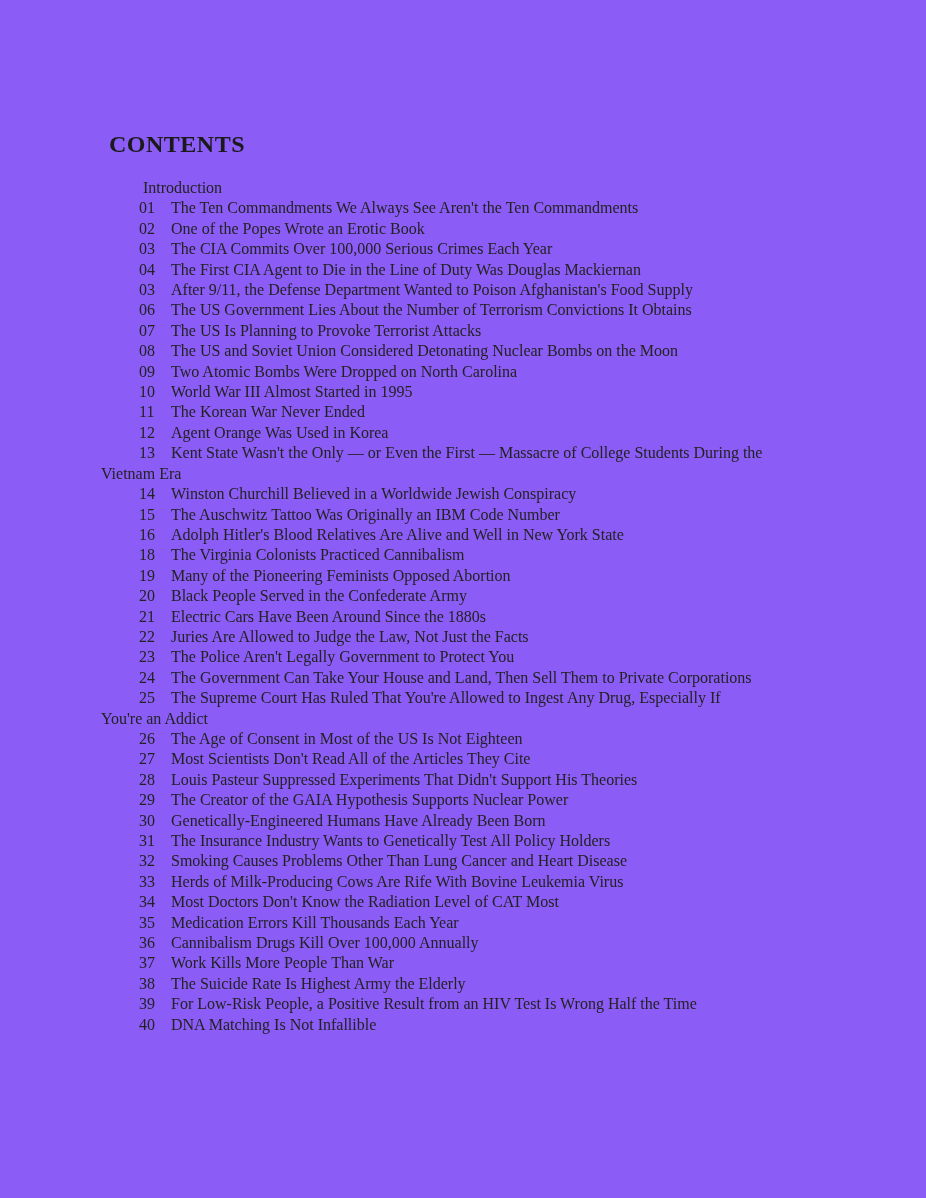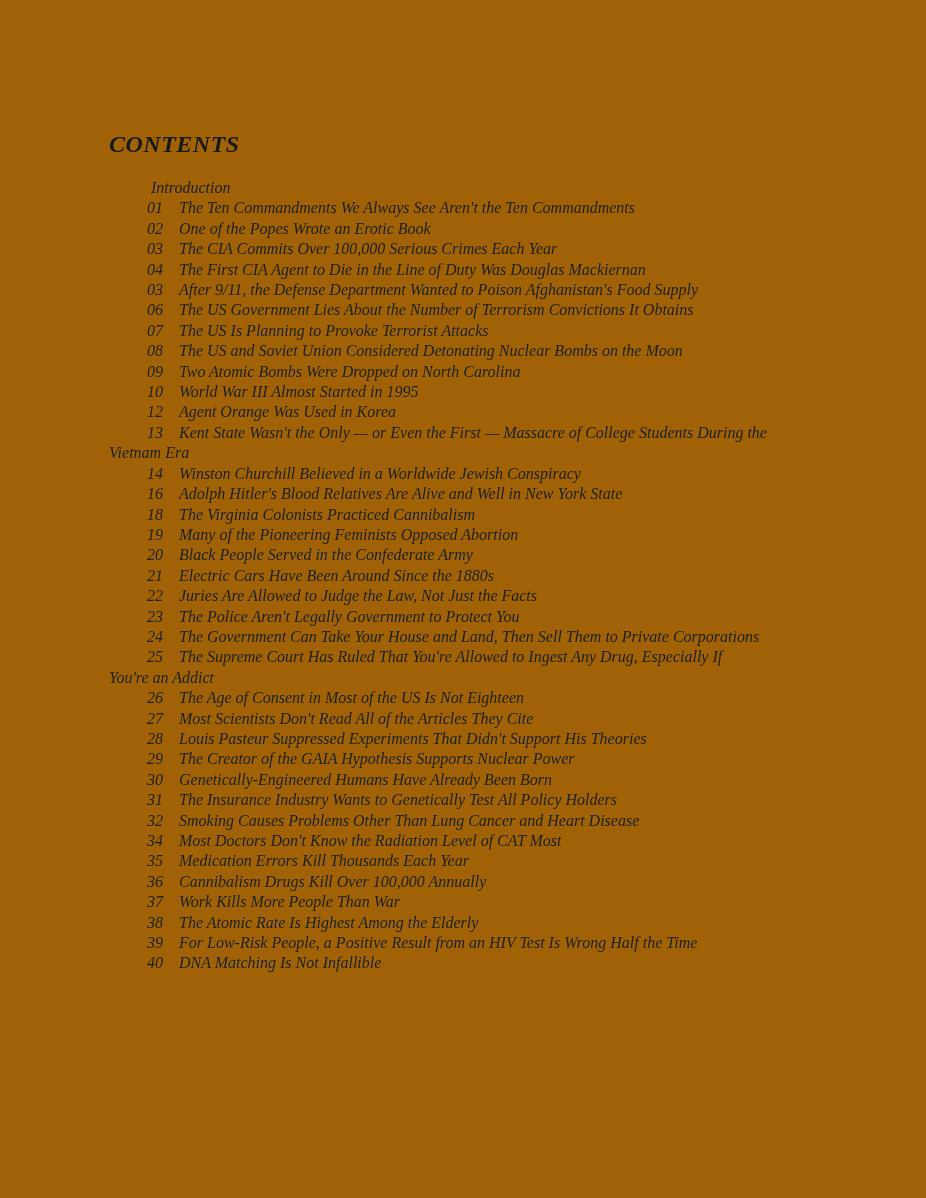"CONTENTS" .page { background: #a16207 -> #8b5cf6; font-style: italic -> none }
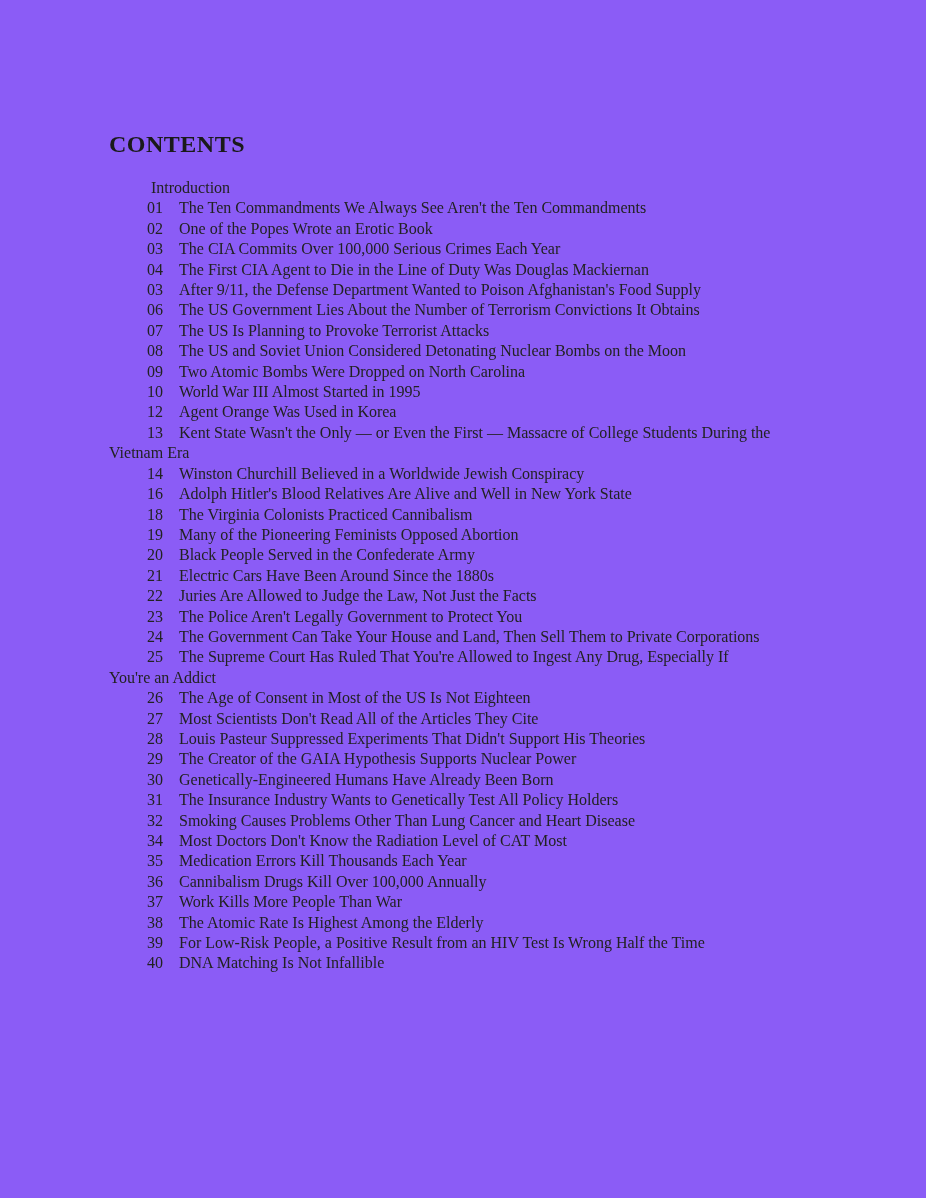"Introduction" .toc { left: 109px -> 101px }
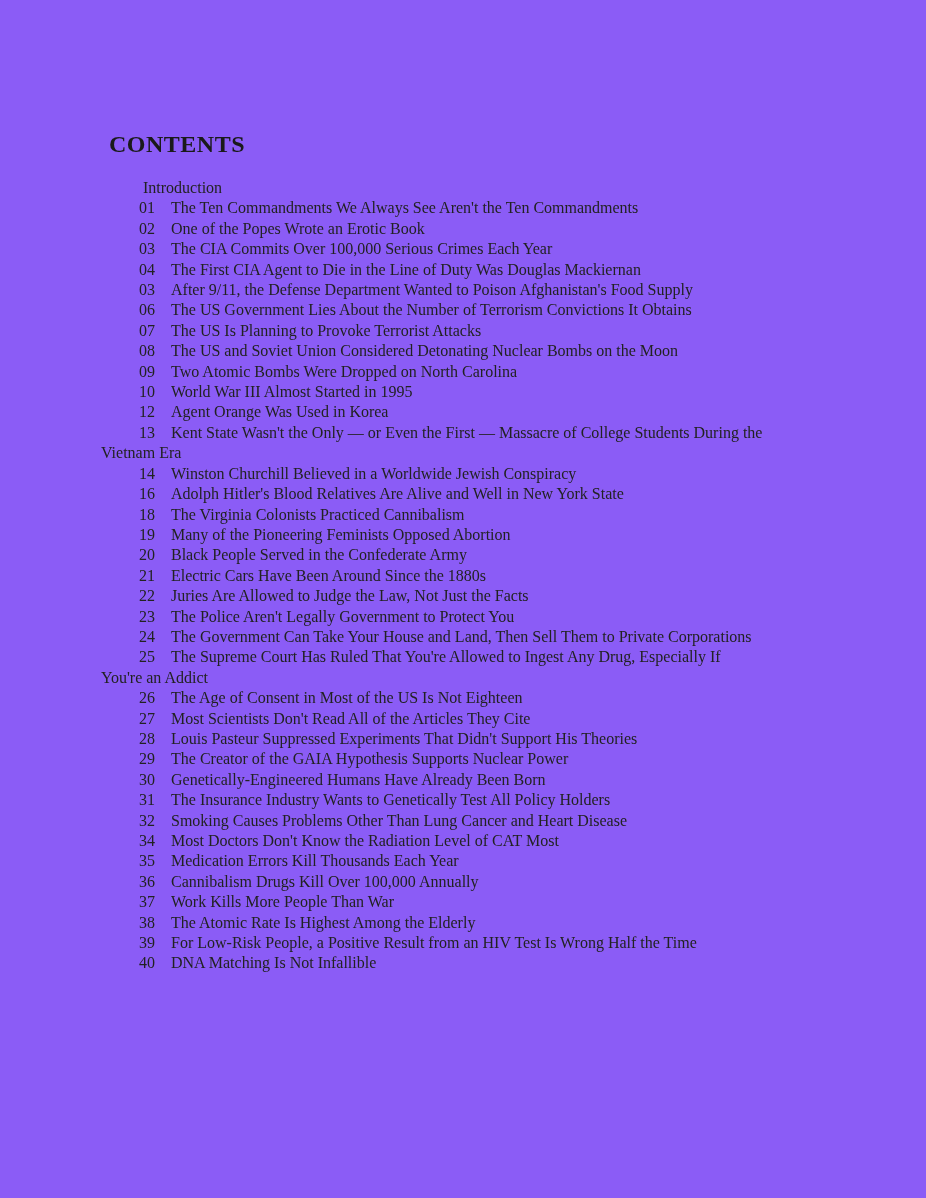"11 The Korean War Never" p.toc-entry { html: none -> <p><span>11</span><span>The Korean War Never Ended</span></p> }
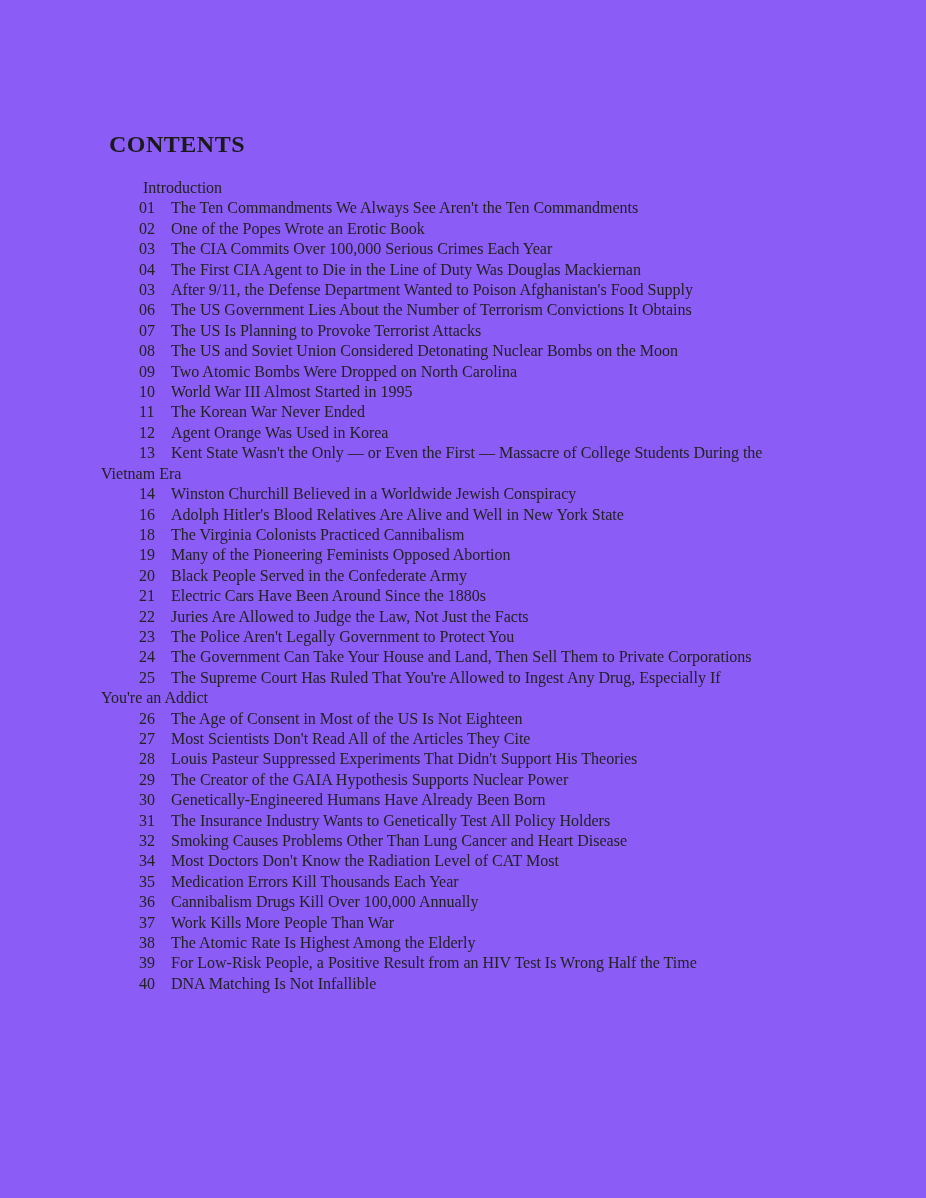"15 The Auschwitz Tattoo Was" p.toc-entry { html: none -> <p><span>15</span><span>The Auschwitz Tattoo Was Originally an IBM Code Number</span></p> }
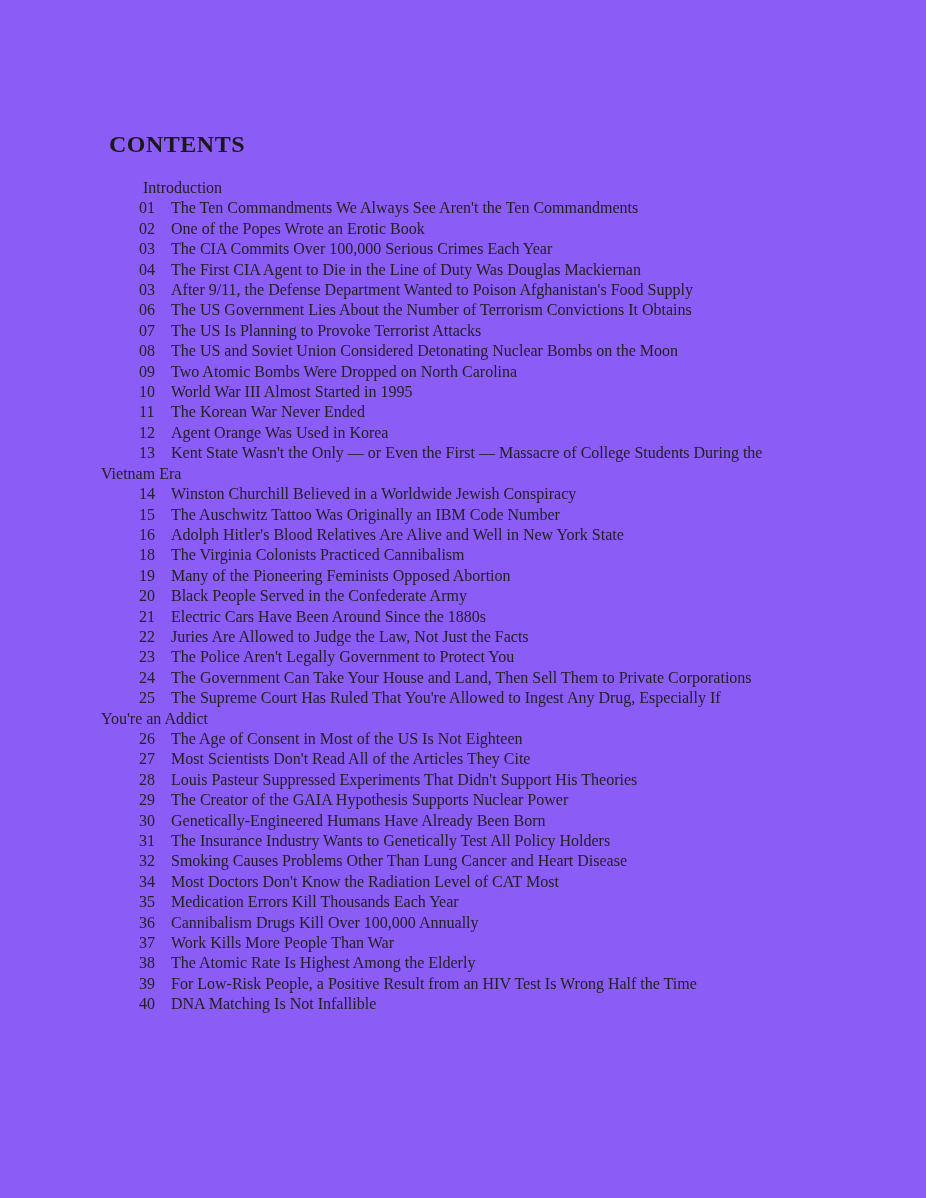"33 Herds of Milk-Producing Cows" p.toc-entry { html: none -> <p><span>33</span><span>Herds of Milk-Producing Cows Are Rife With Bovine Leukemia Virus</span></p> }
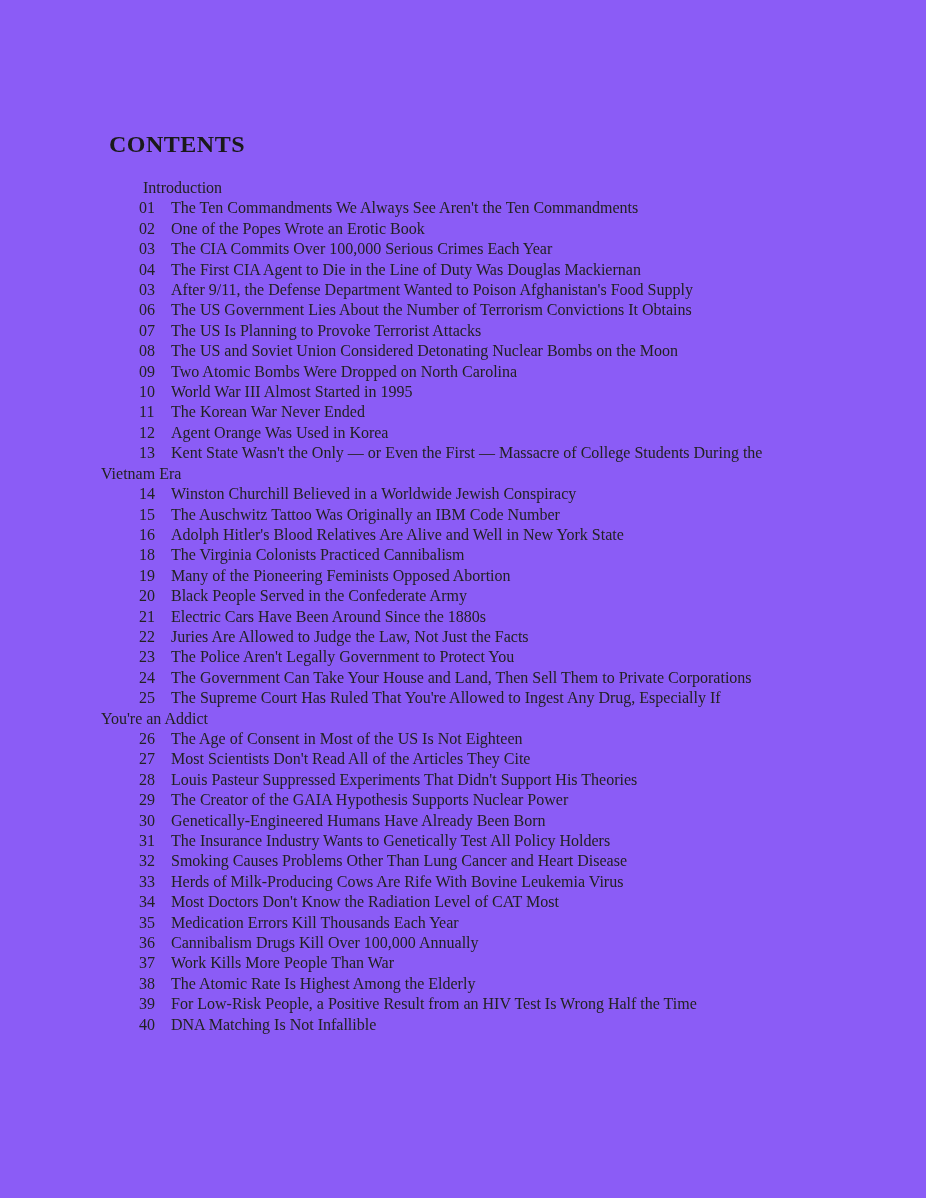"The Atomic Rate Is Highest" span.toc-title { text: Atomic Rate Is Highest Among -> Suicide Rate Is Highest Army }
